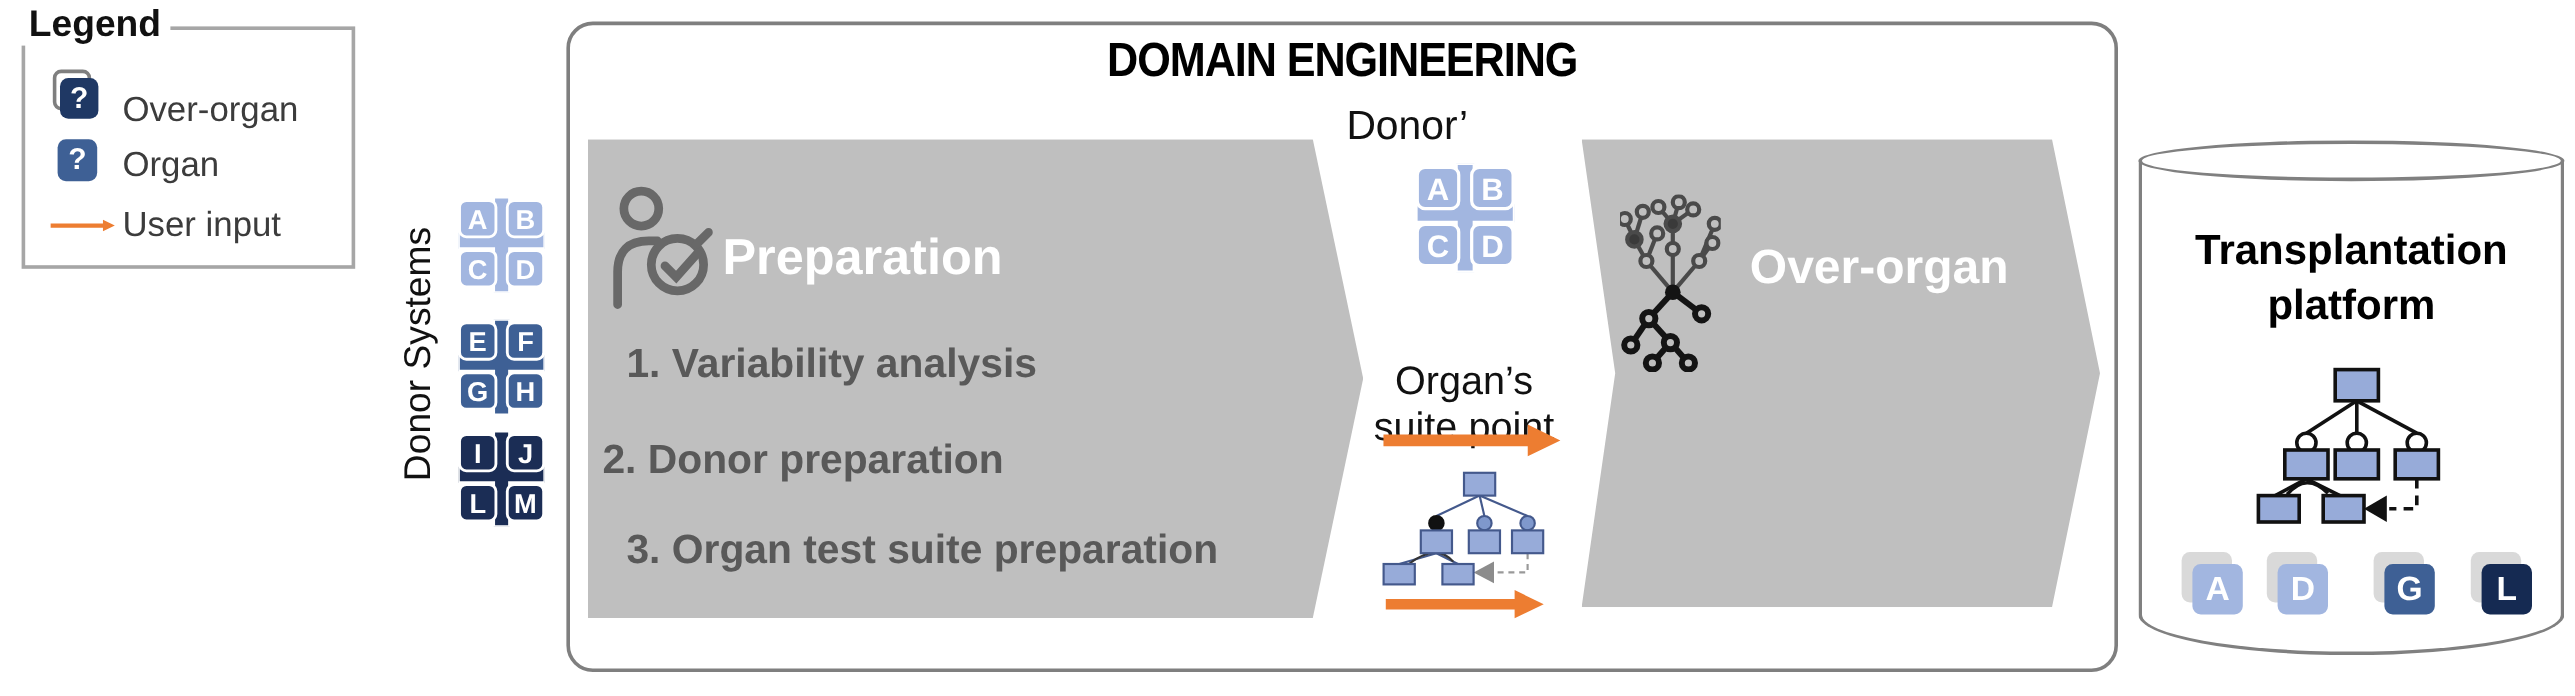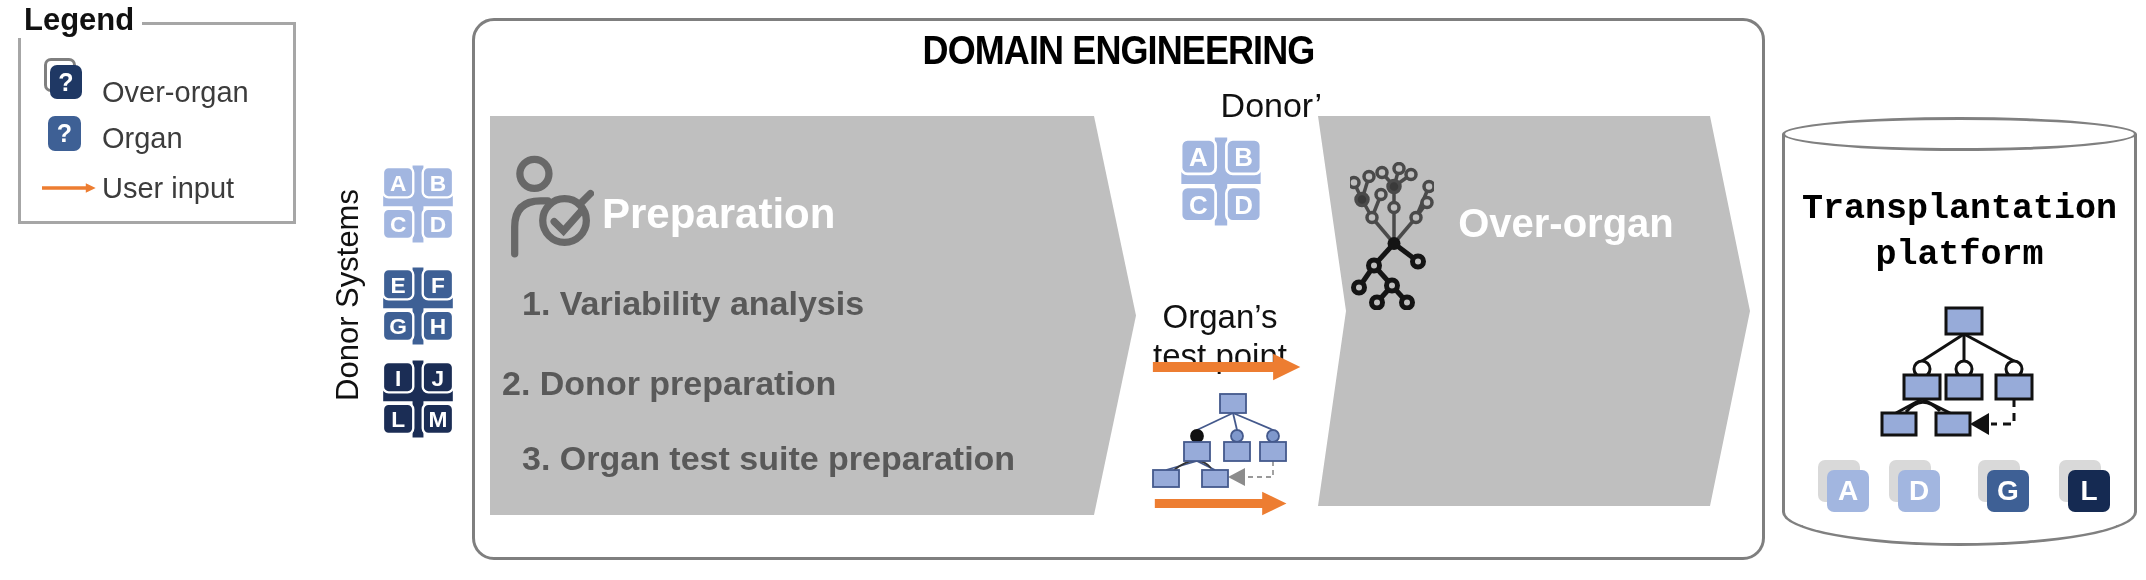"Donor’" .mid-text { text-align: right -> left }
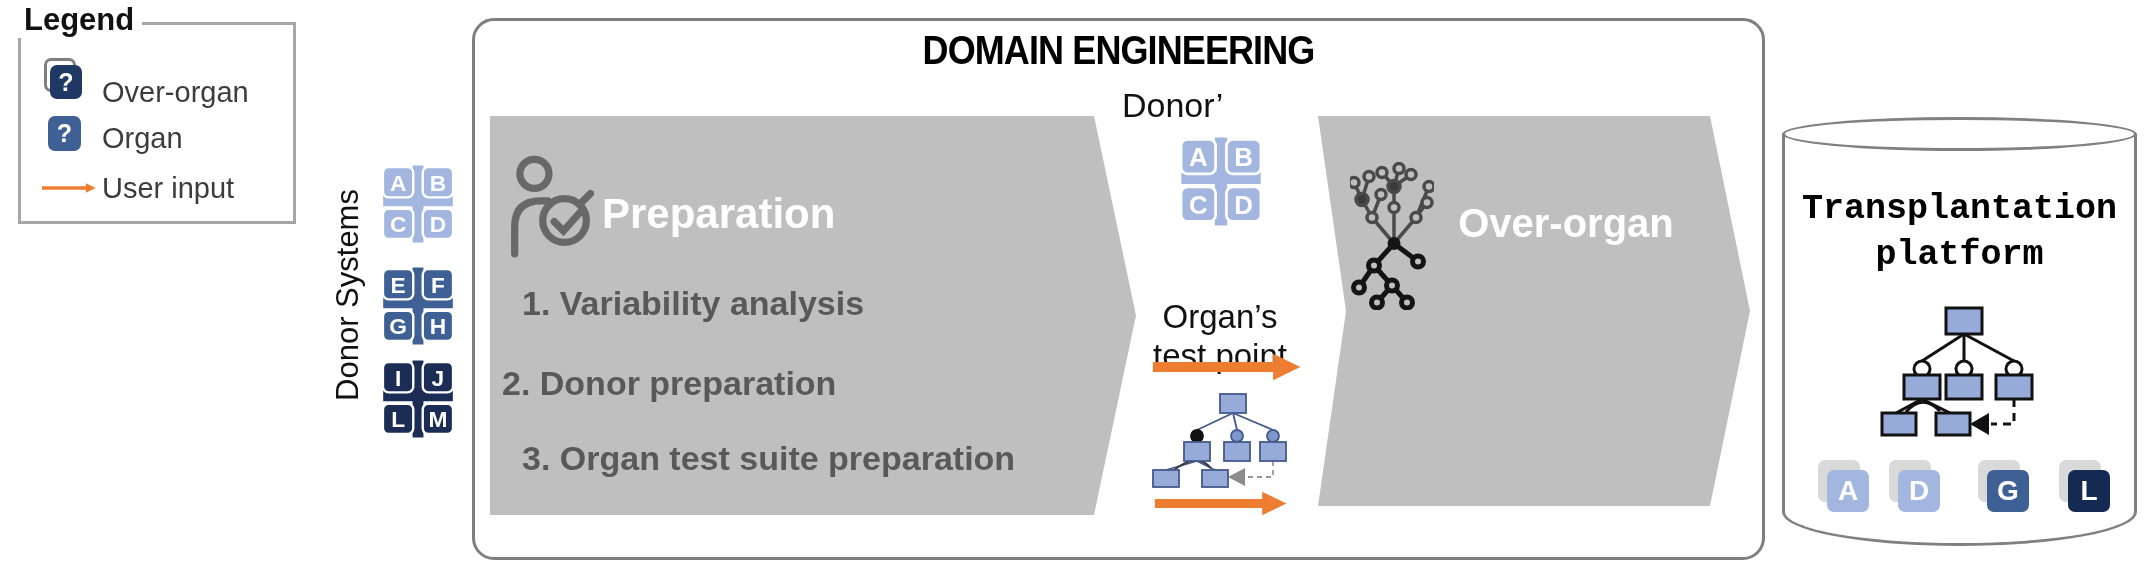"Transplantation" .platform-title { font-family: Liberation Mono, monospace -> none }
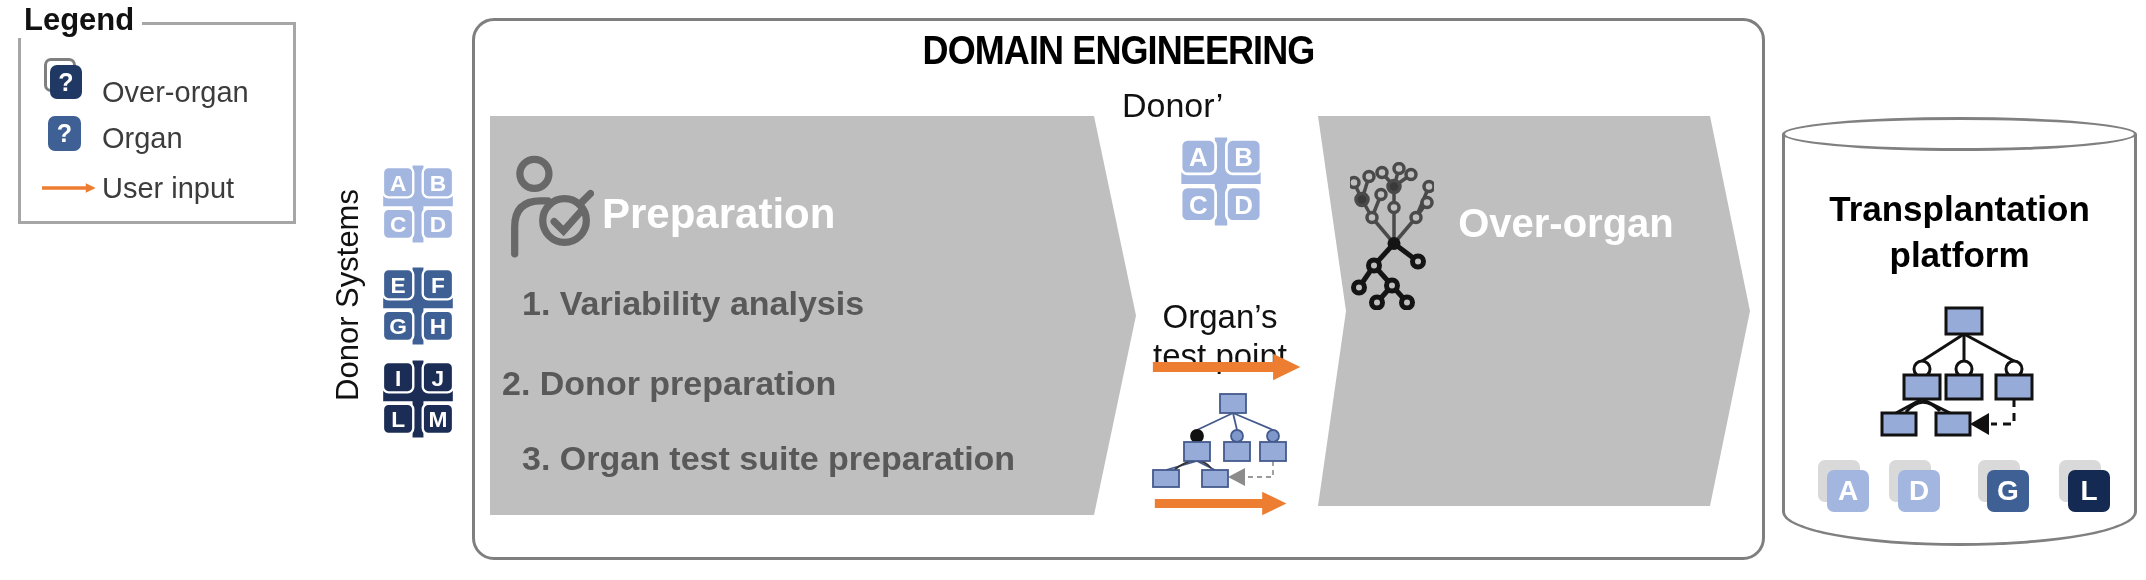"test point" div { text: test -> suite }
